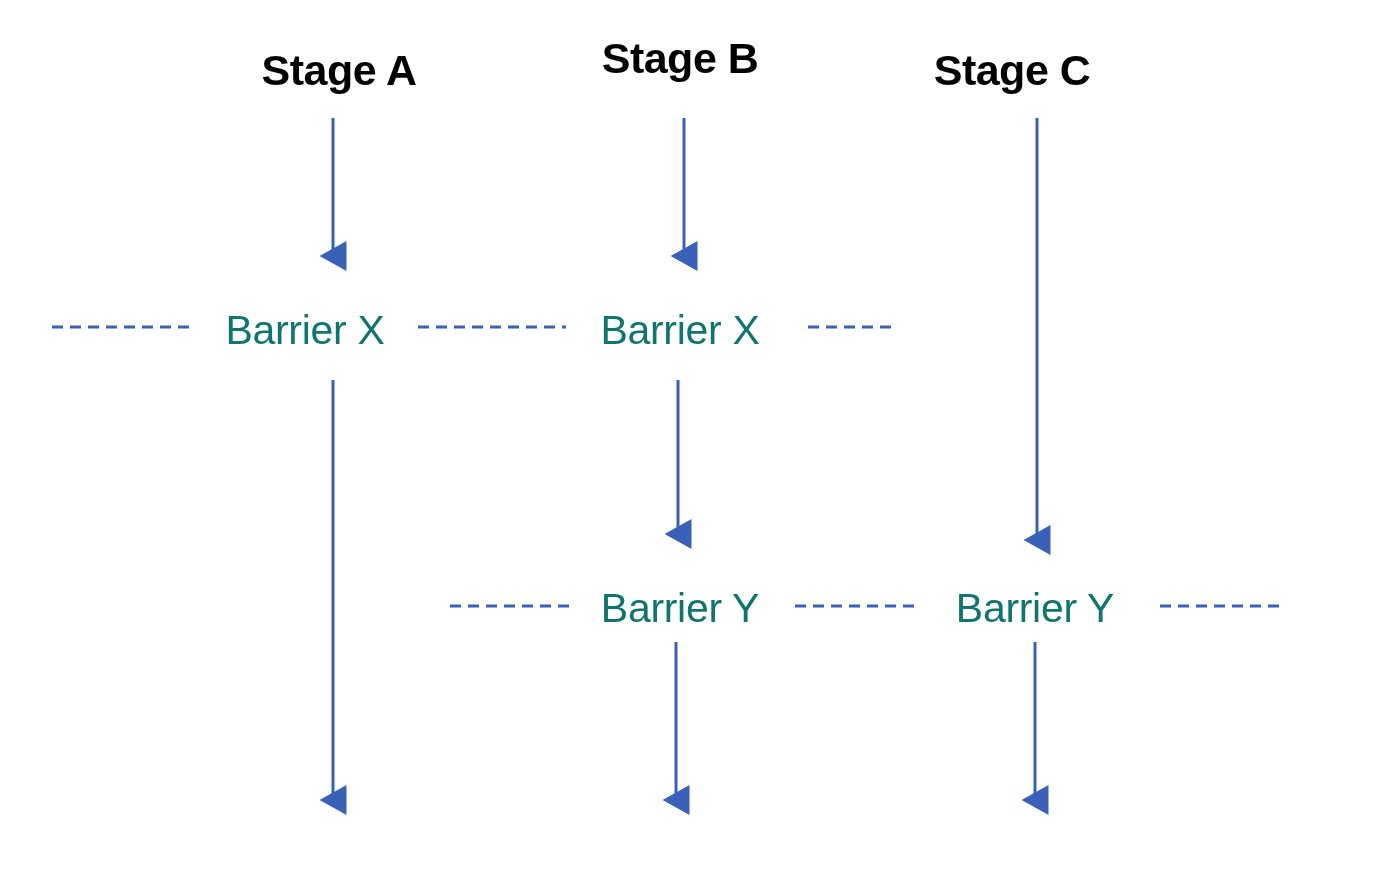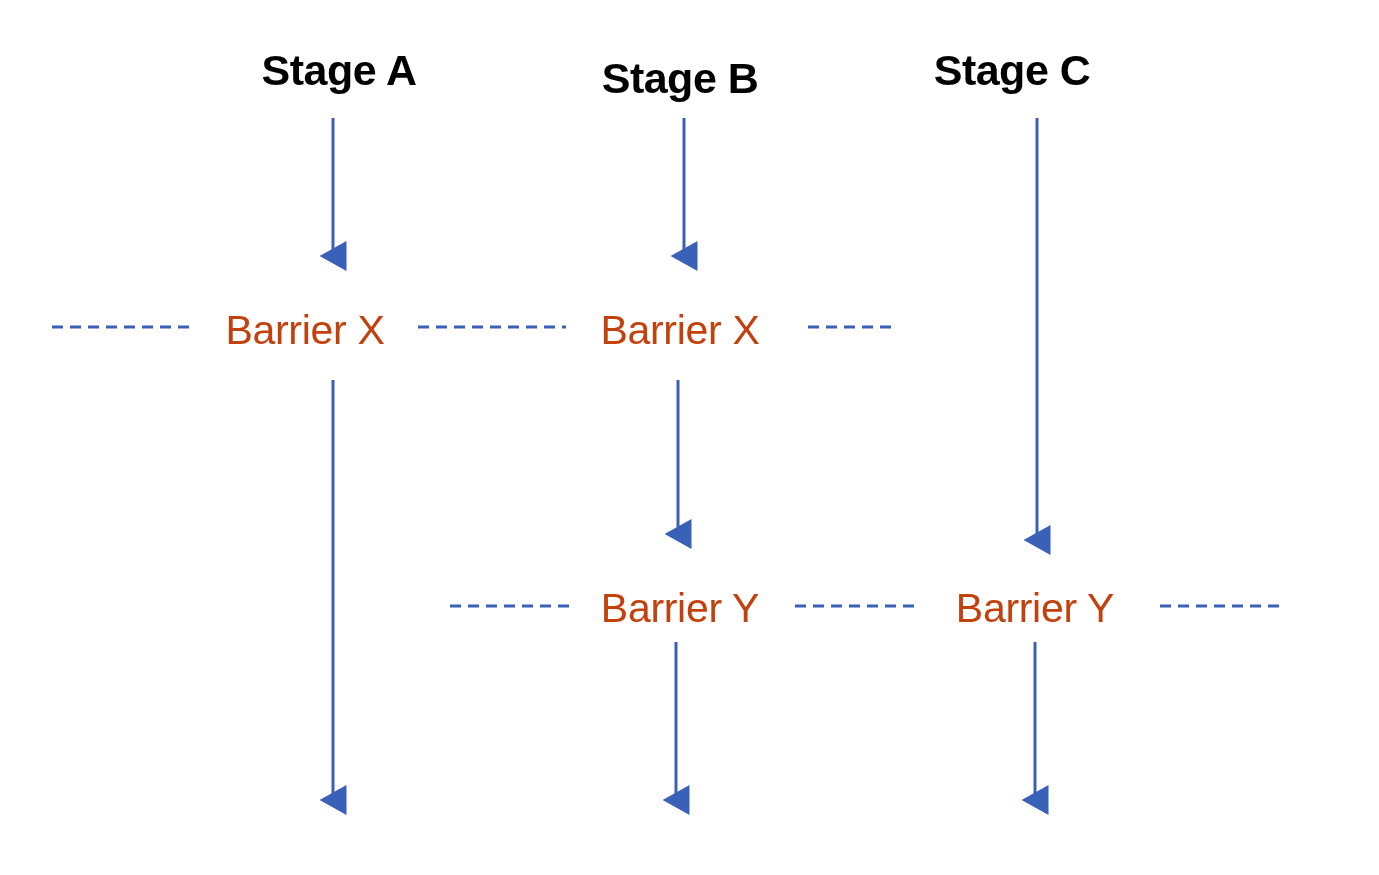"Stage B" div.stage-header { top: 54px -> 34px }
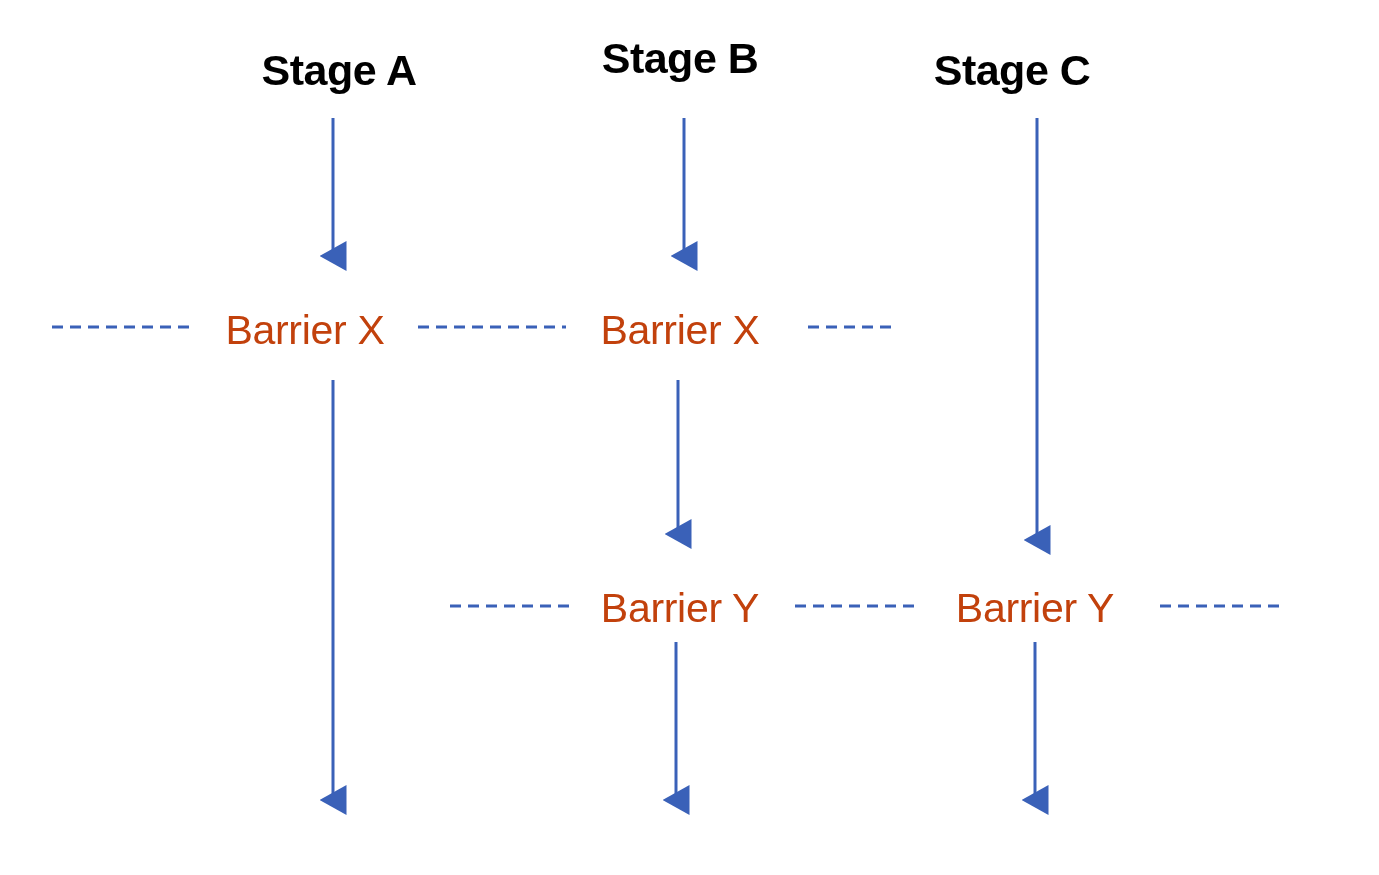"Barrier X" .barrier-label { color: #c2410c -> #0f766e }
